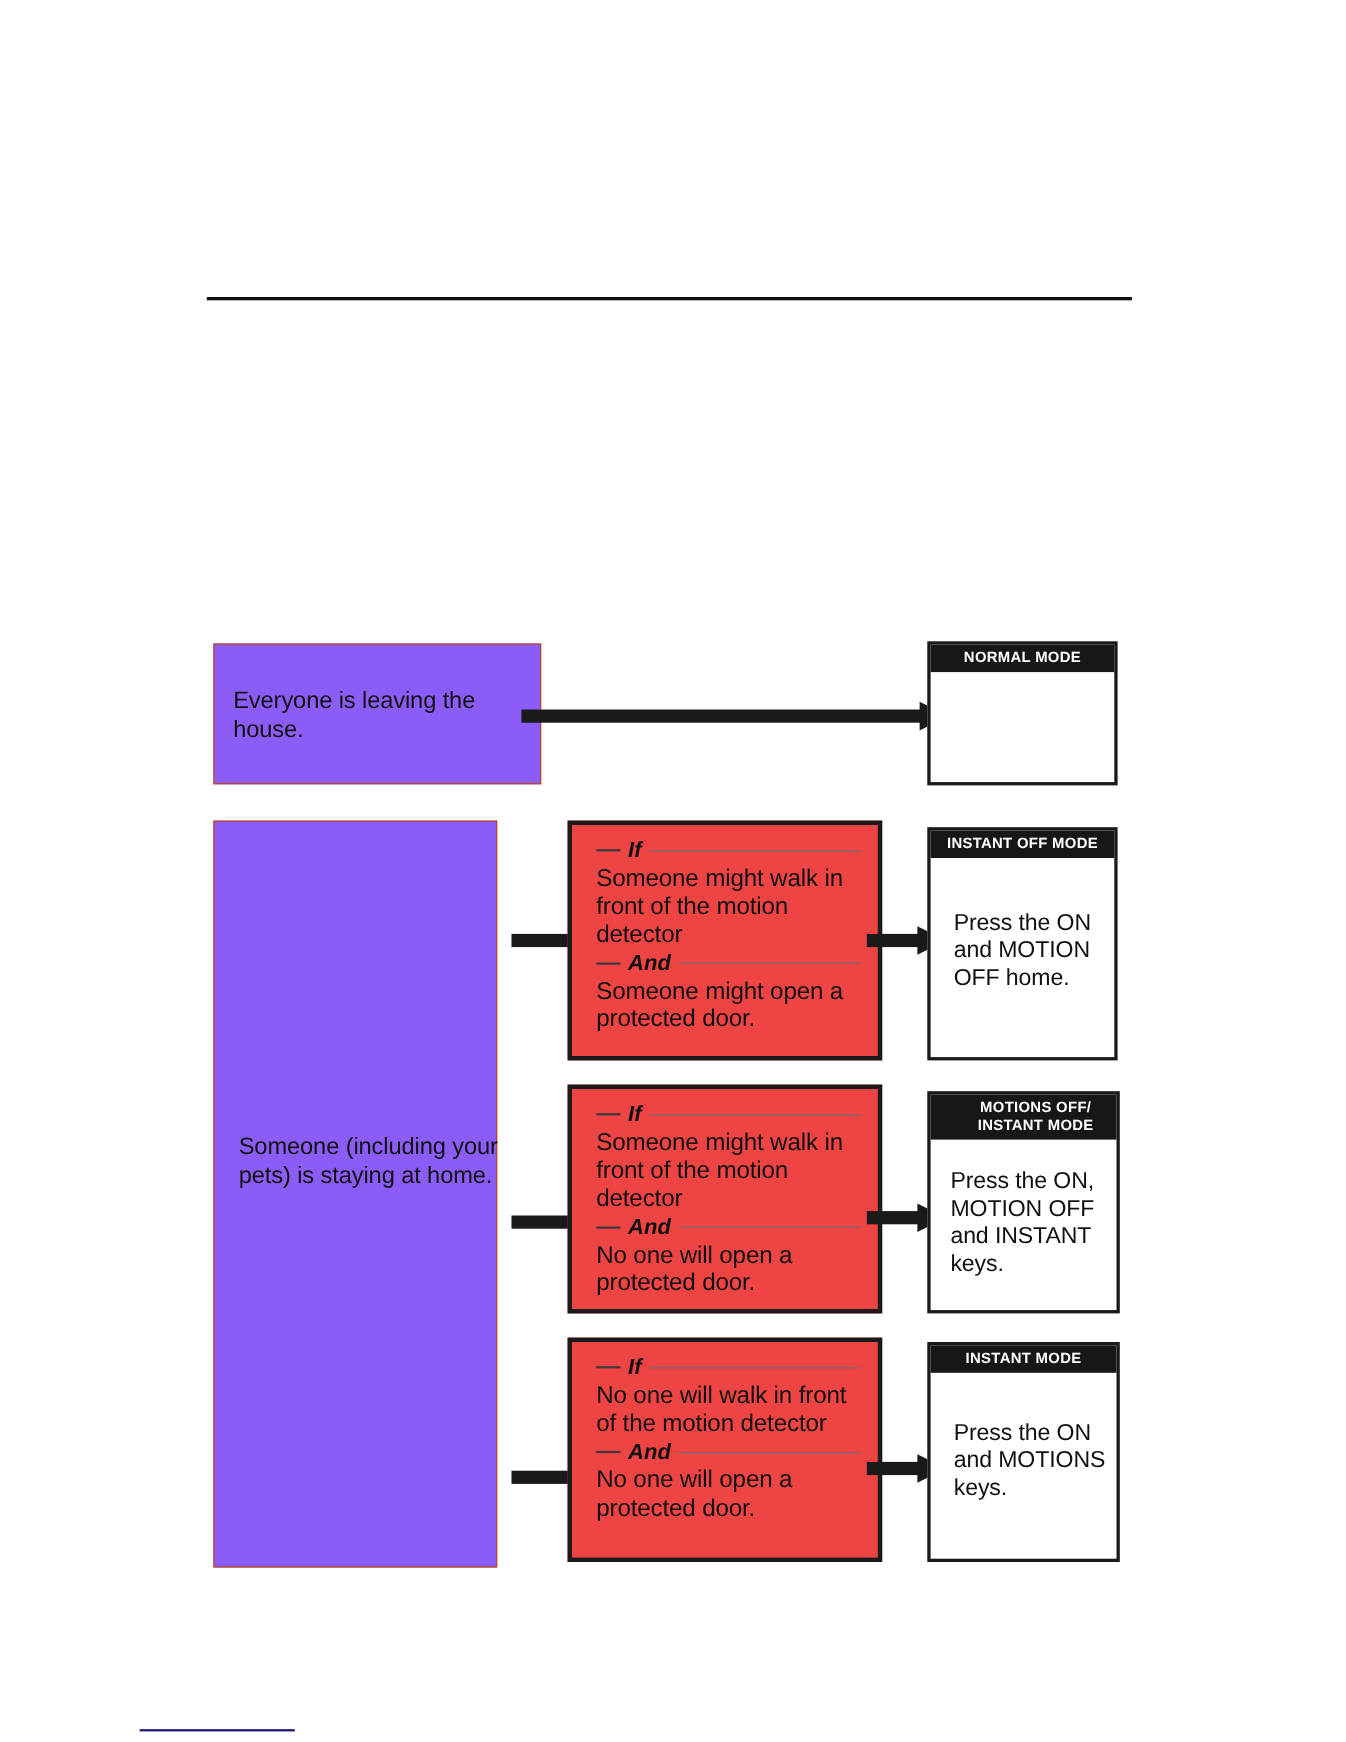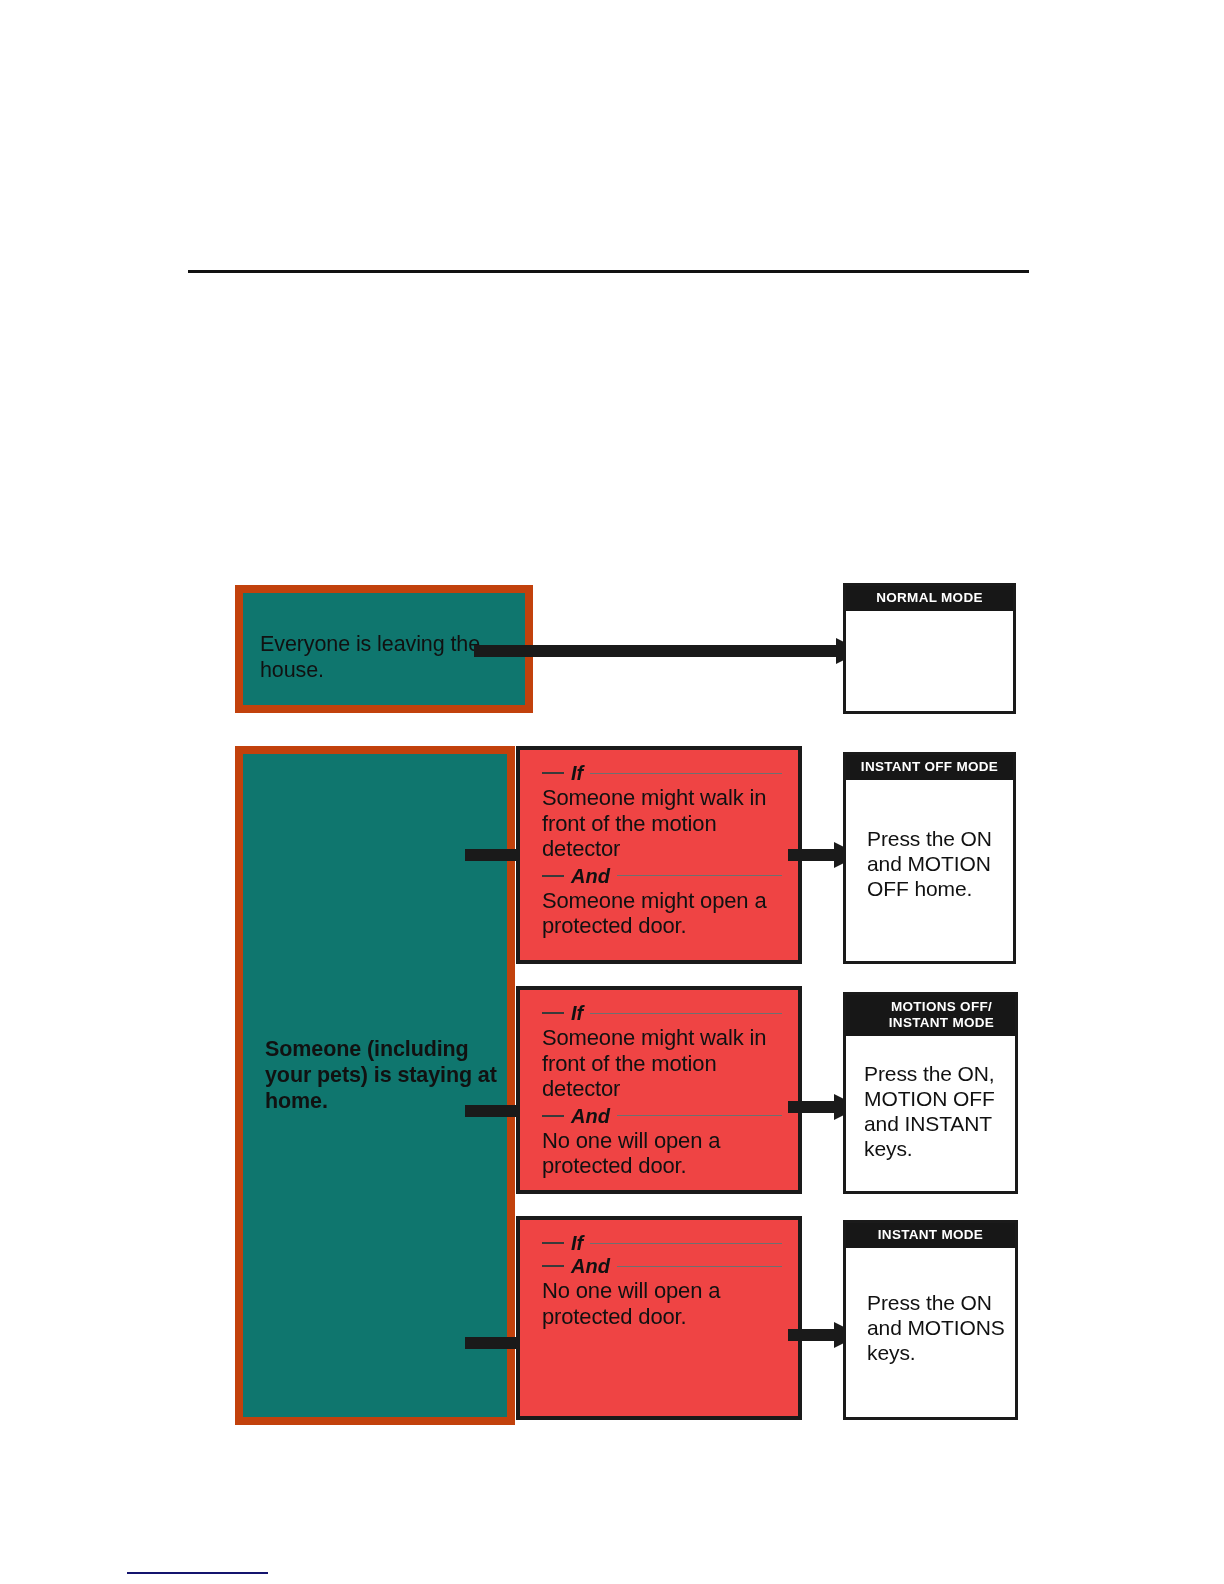"Everyone is leaving the house." .plain-box { background: #0f766e -> #8b5cf6; border: 8px solid #c2410c -> 1px solid #c2410c; margin-left: 41px -> none }
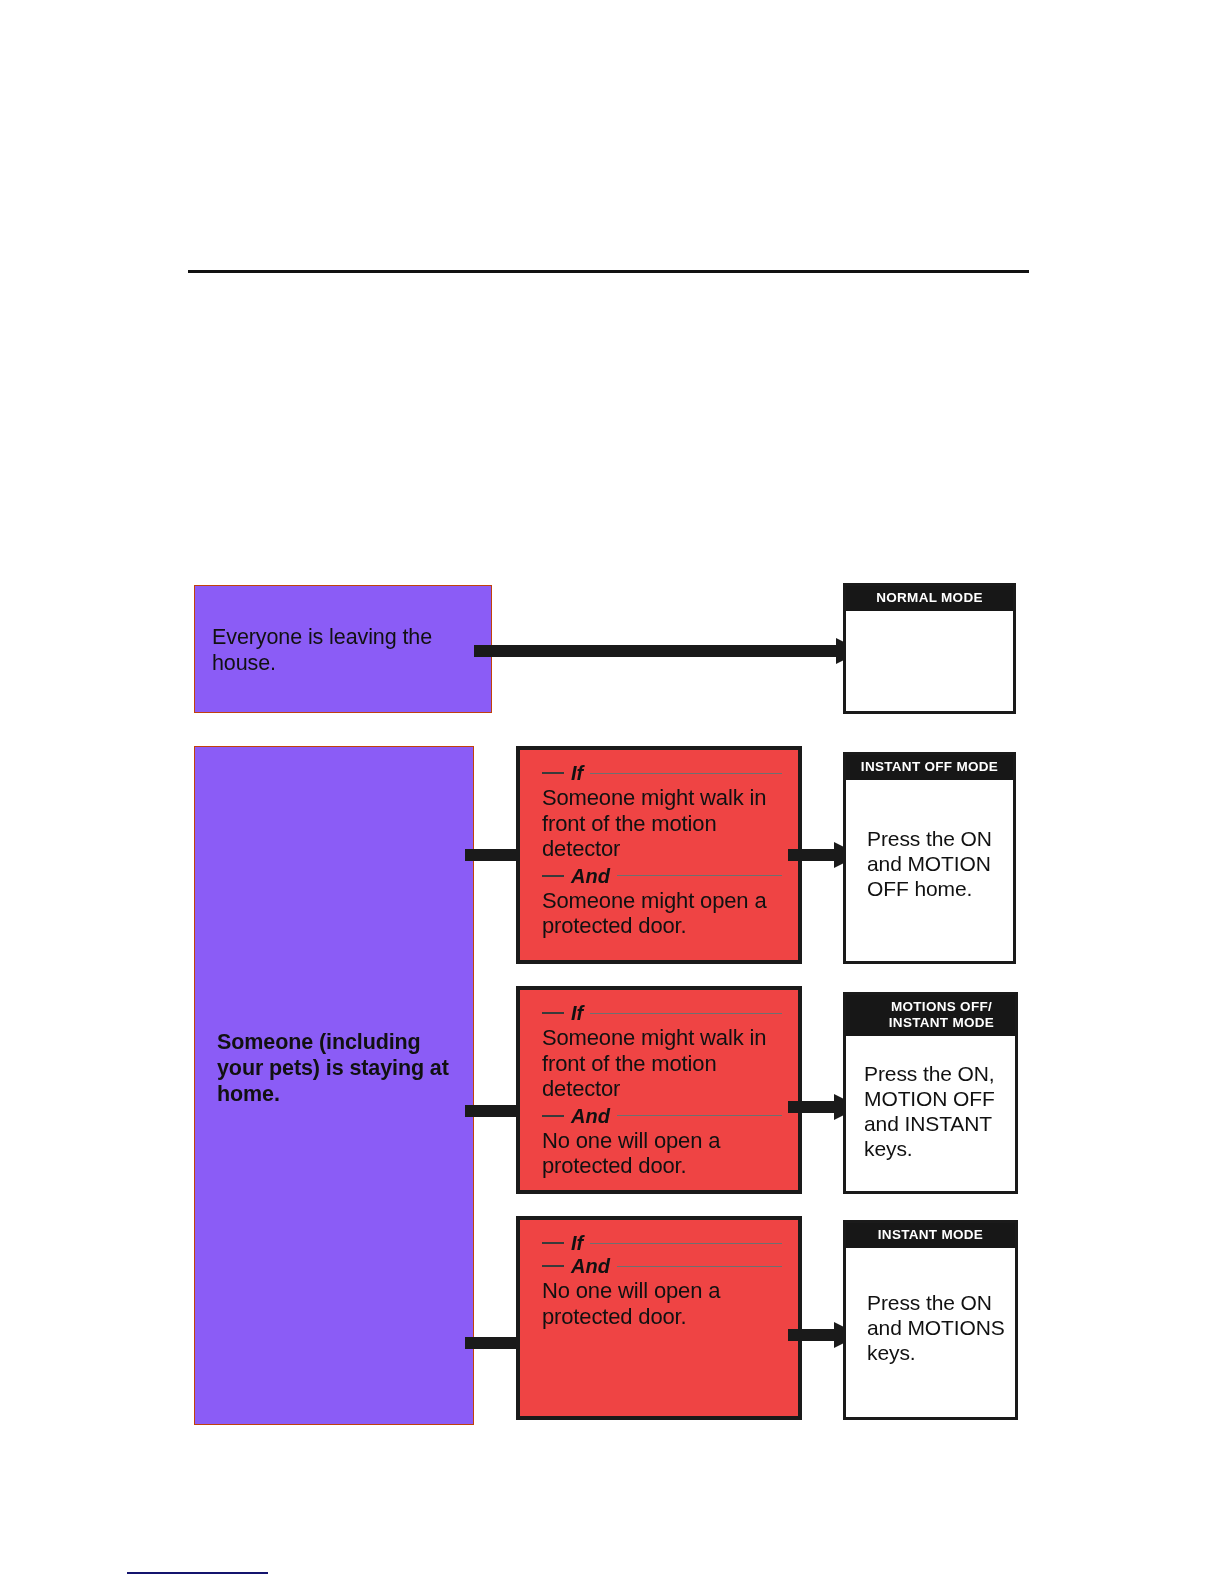"Someone (including your pets) is" #box-staying { font-weight: bold -> none; width: 280px -> 258px }
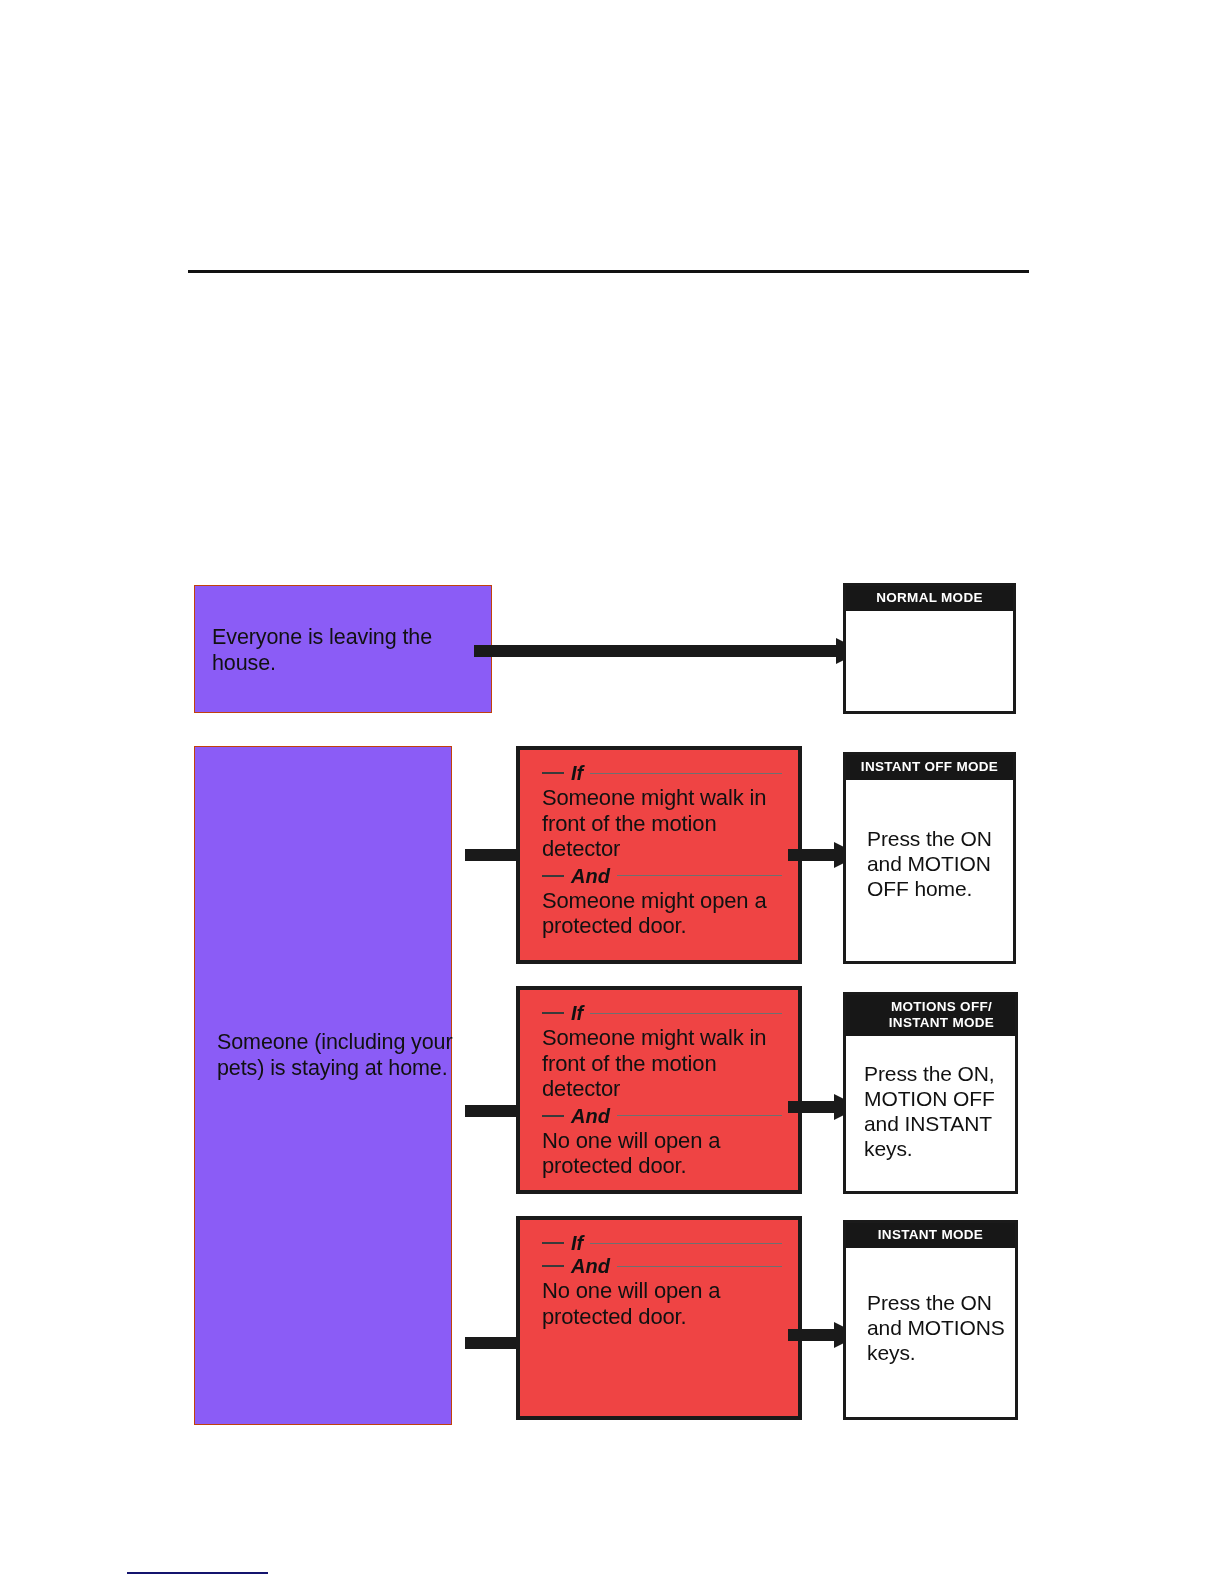"No one will walk in" p.cond-text { html: none -> <p>No one will walk in front of the motion detector</p> }
